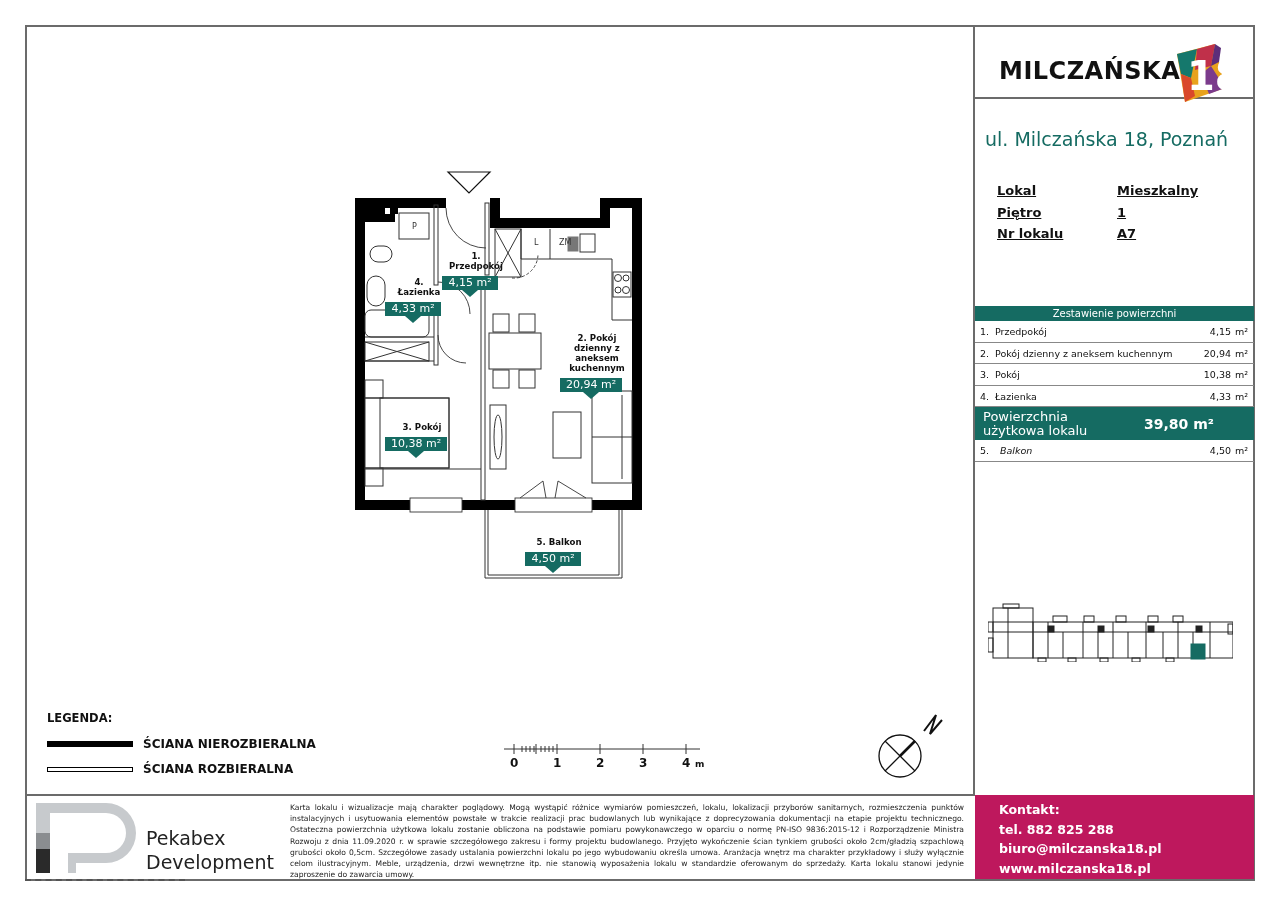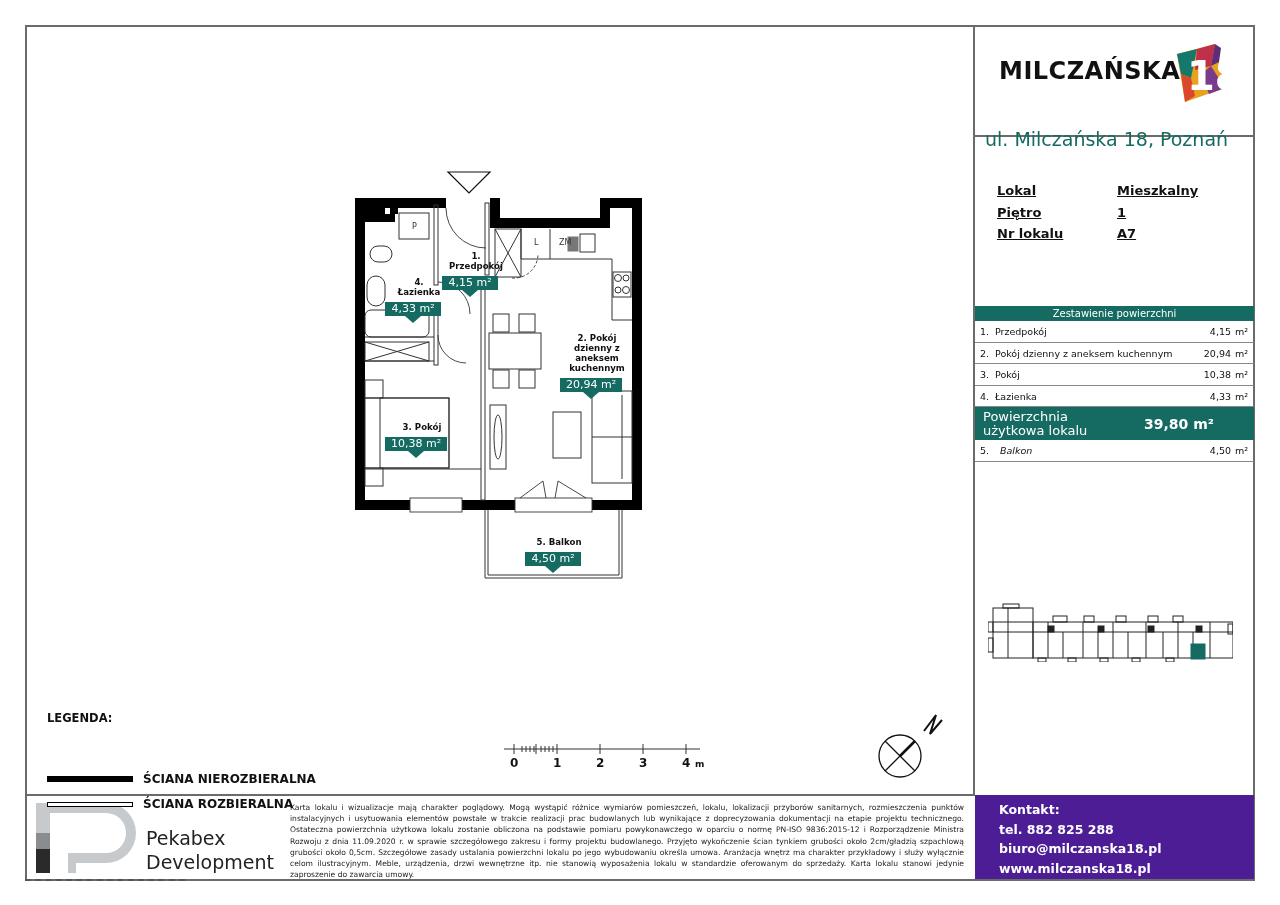"MILCZAŃSKA" .logo-box { height: 110px -> 72px }
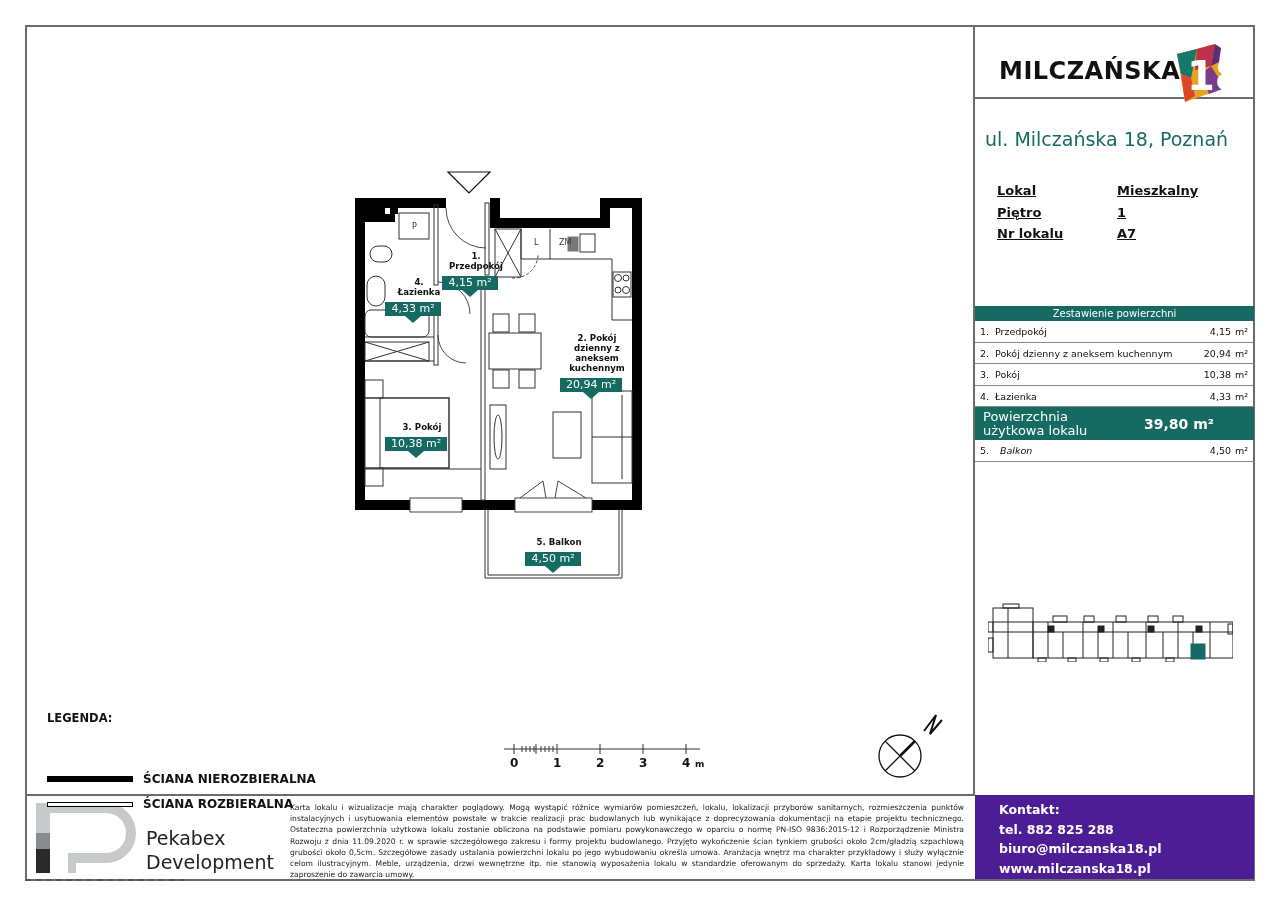"ŚCIANA NIEROZBIERALNA" .legend-item { margin-top: 35px -> none }
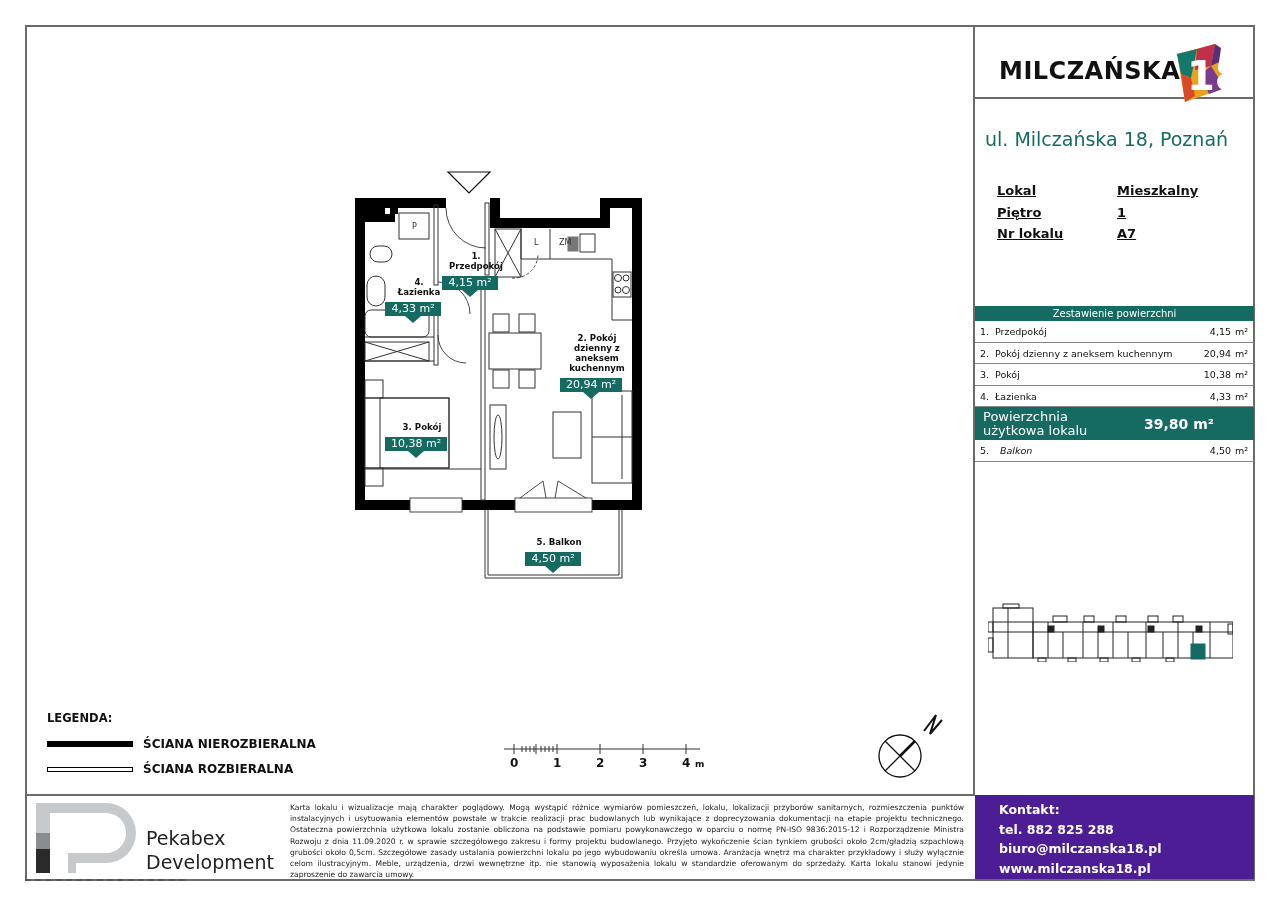"Kontakt:" .contact { background: #4c1d95 -> #be185d }
